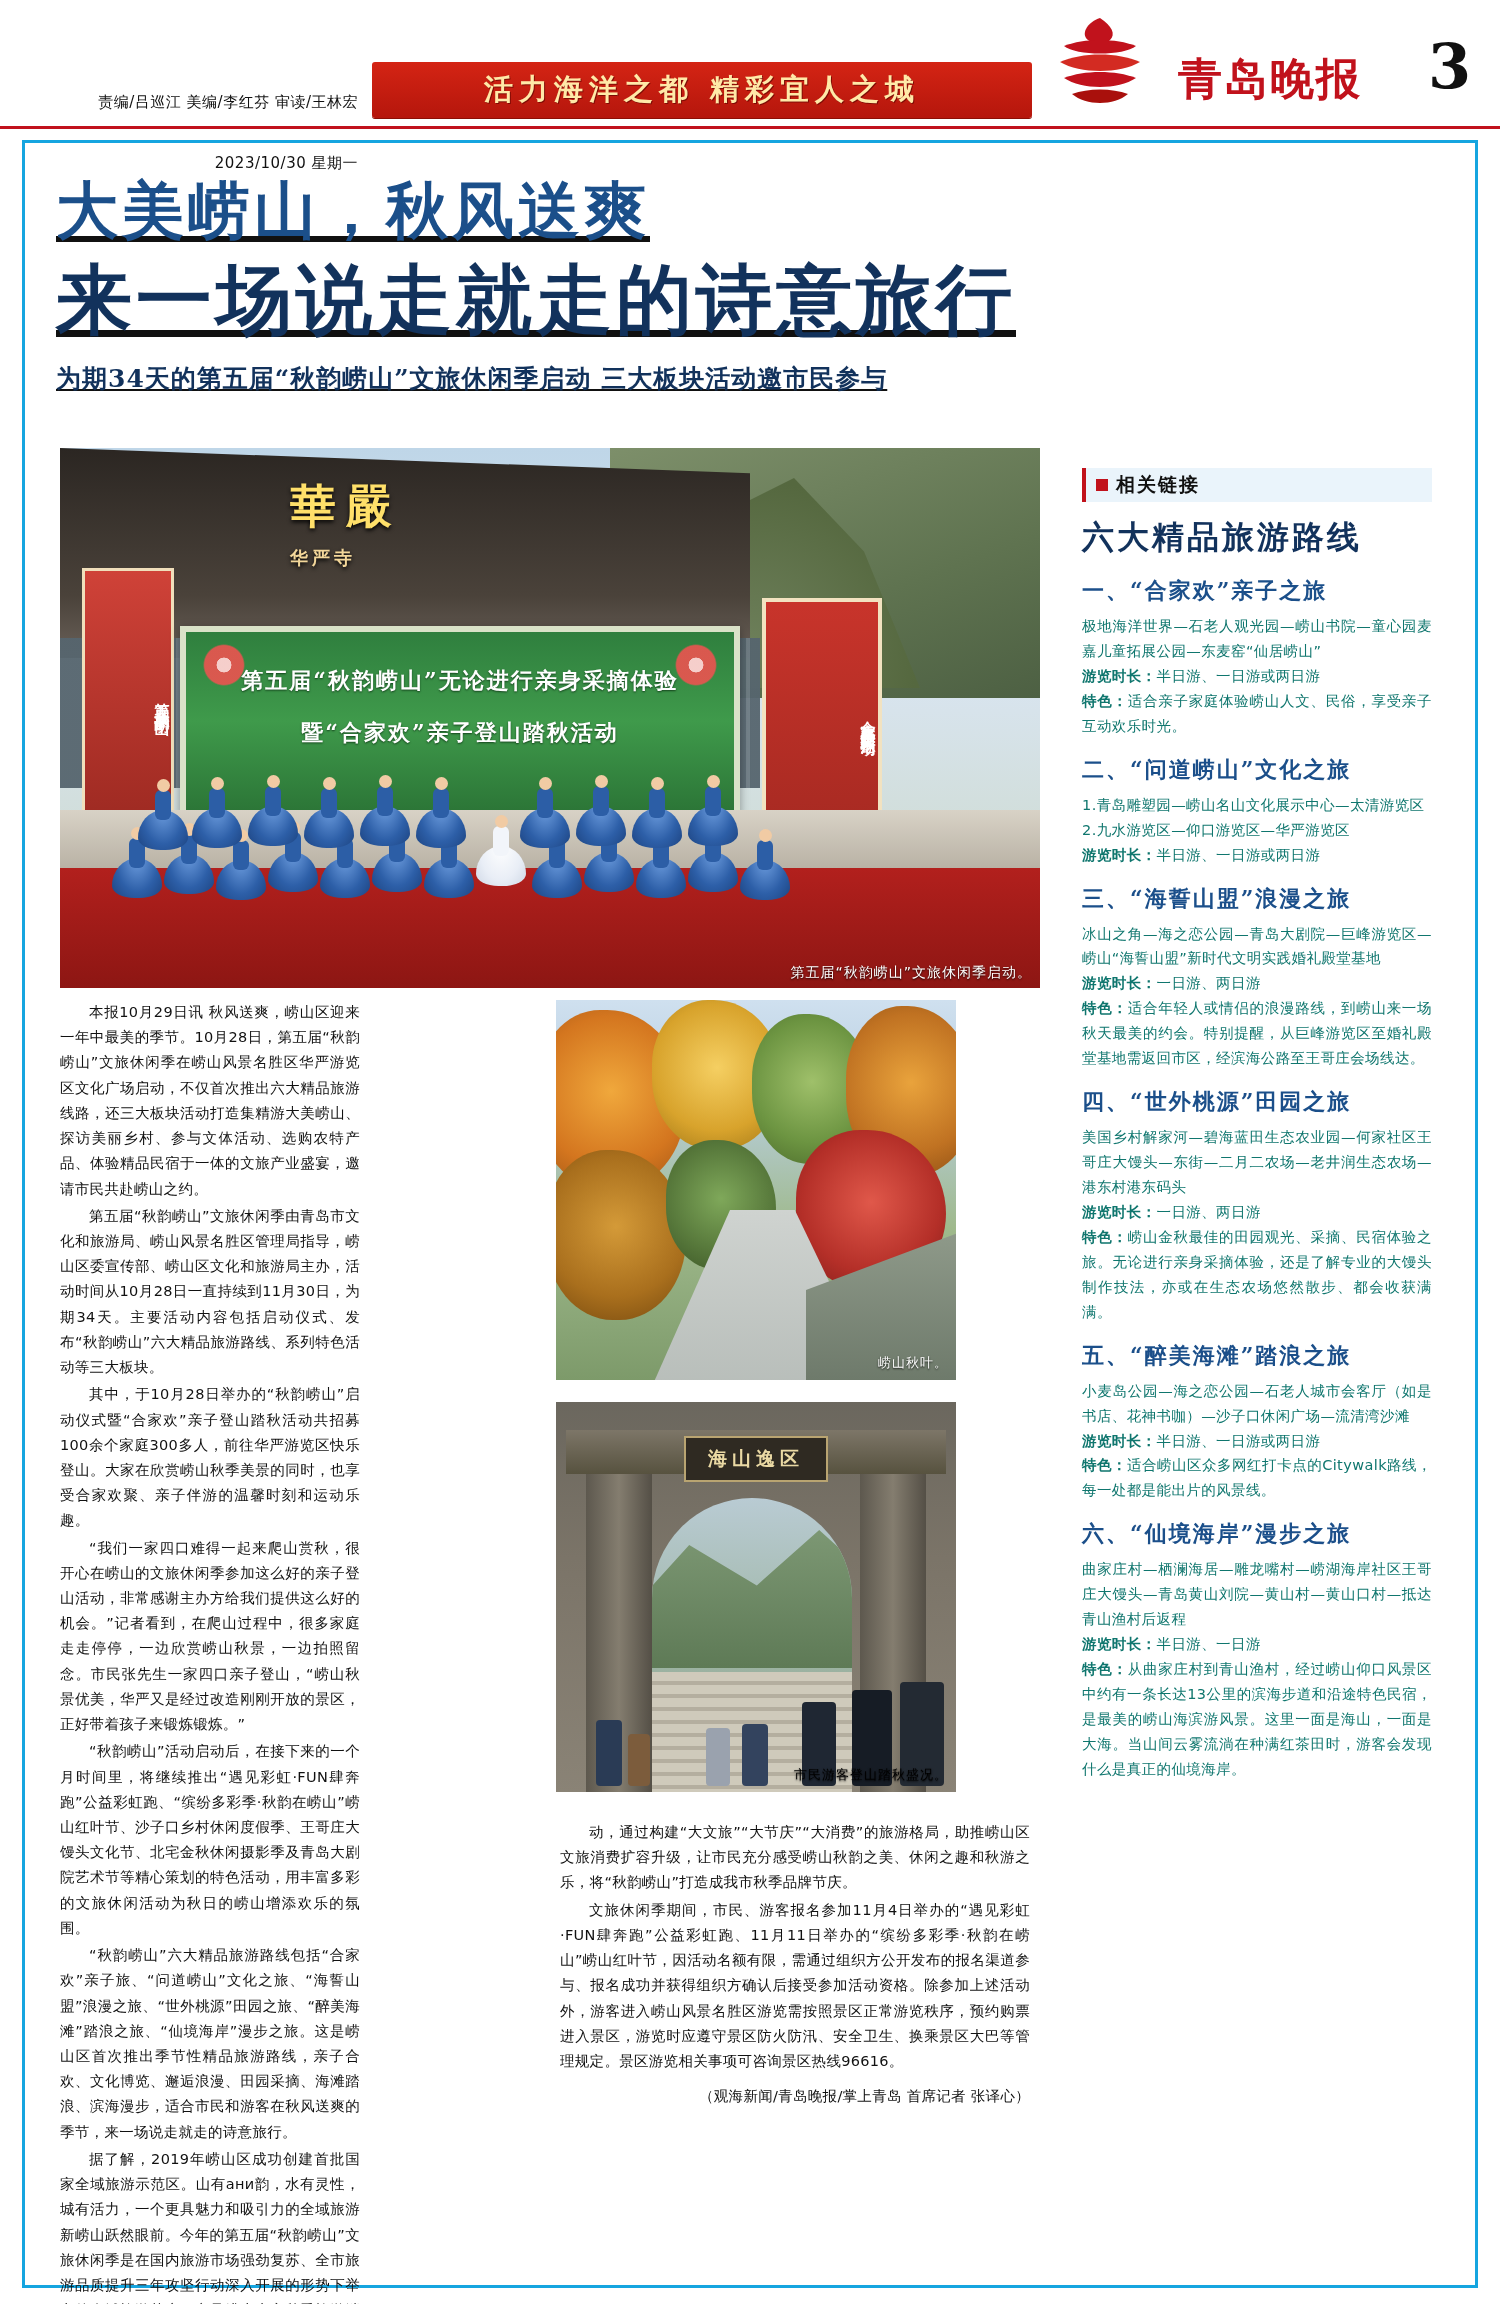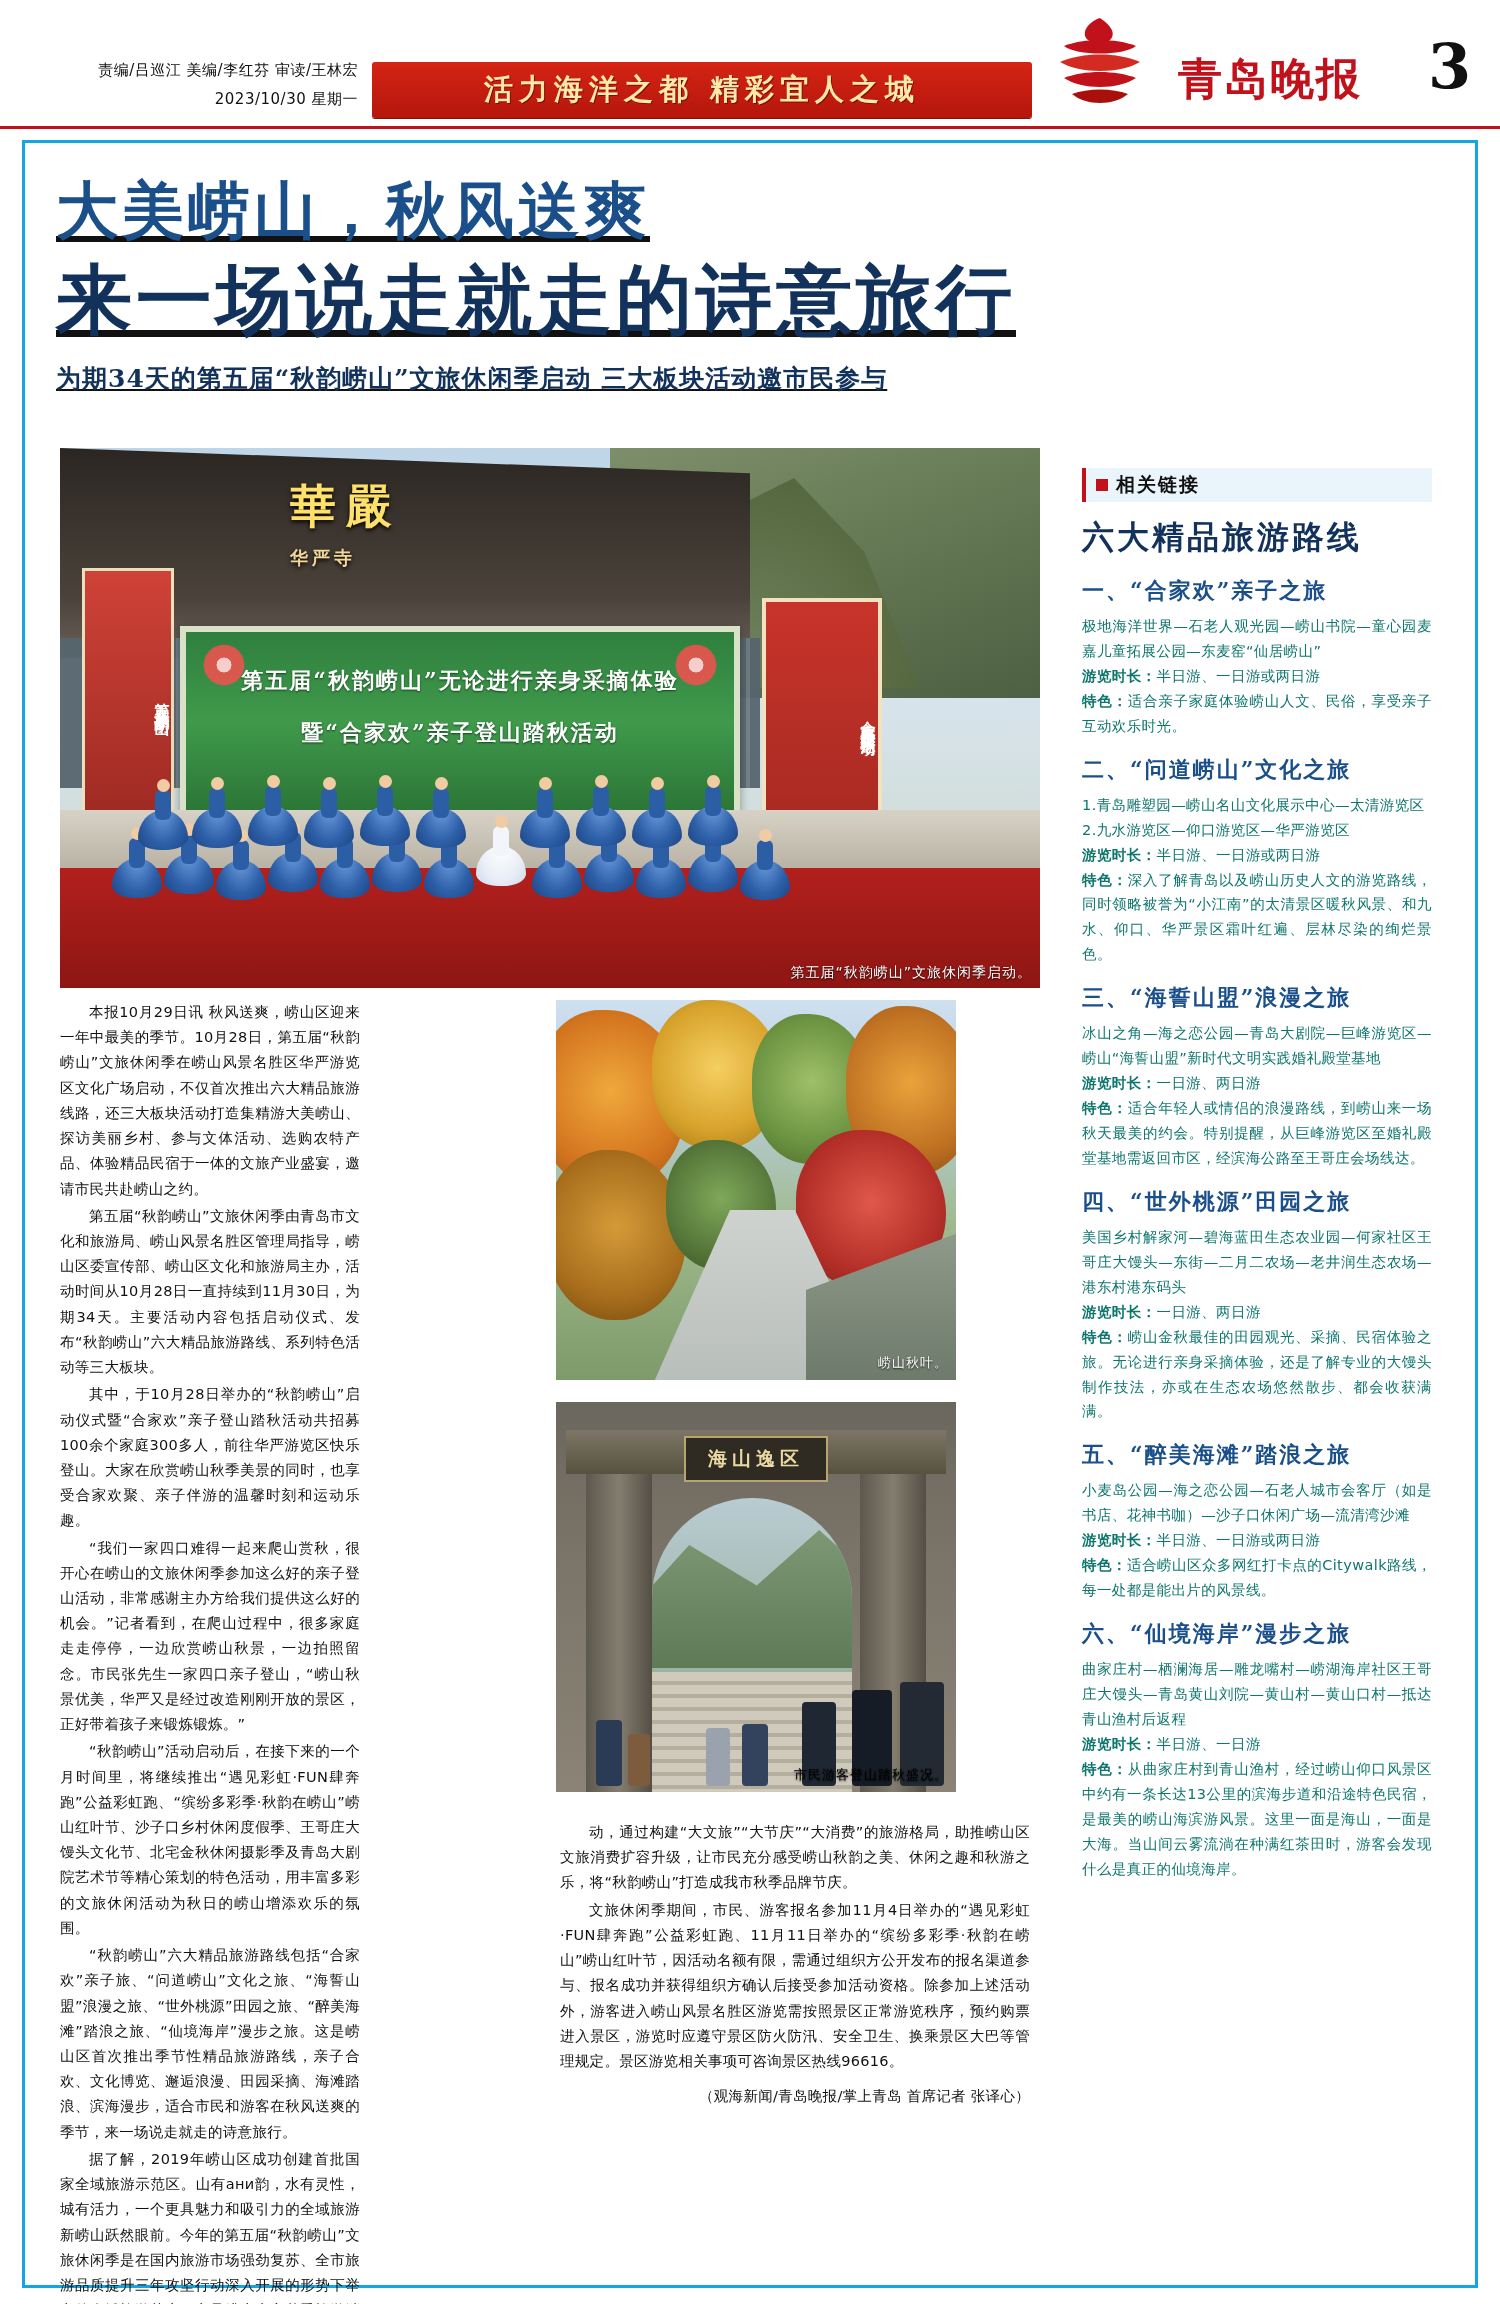"责编/吕巡江 美编/李红芬 审读/王林宏" .credits div { margin-top: none -> 32px }
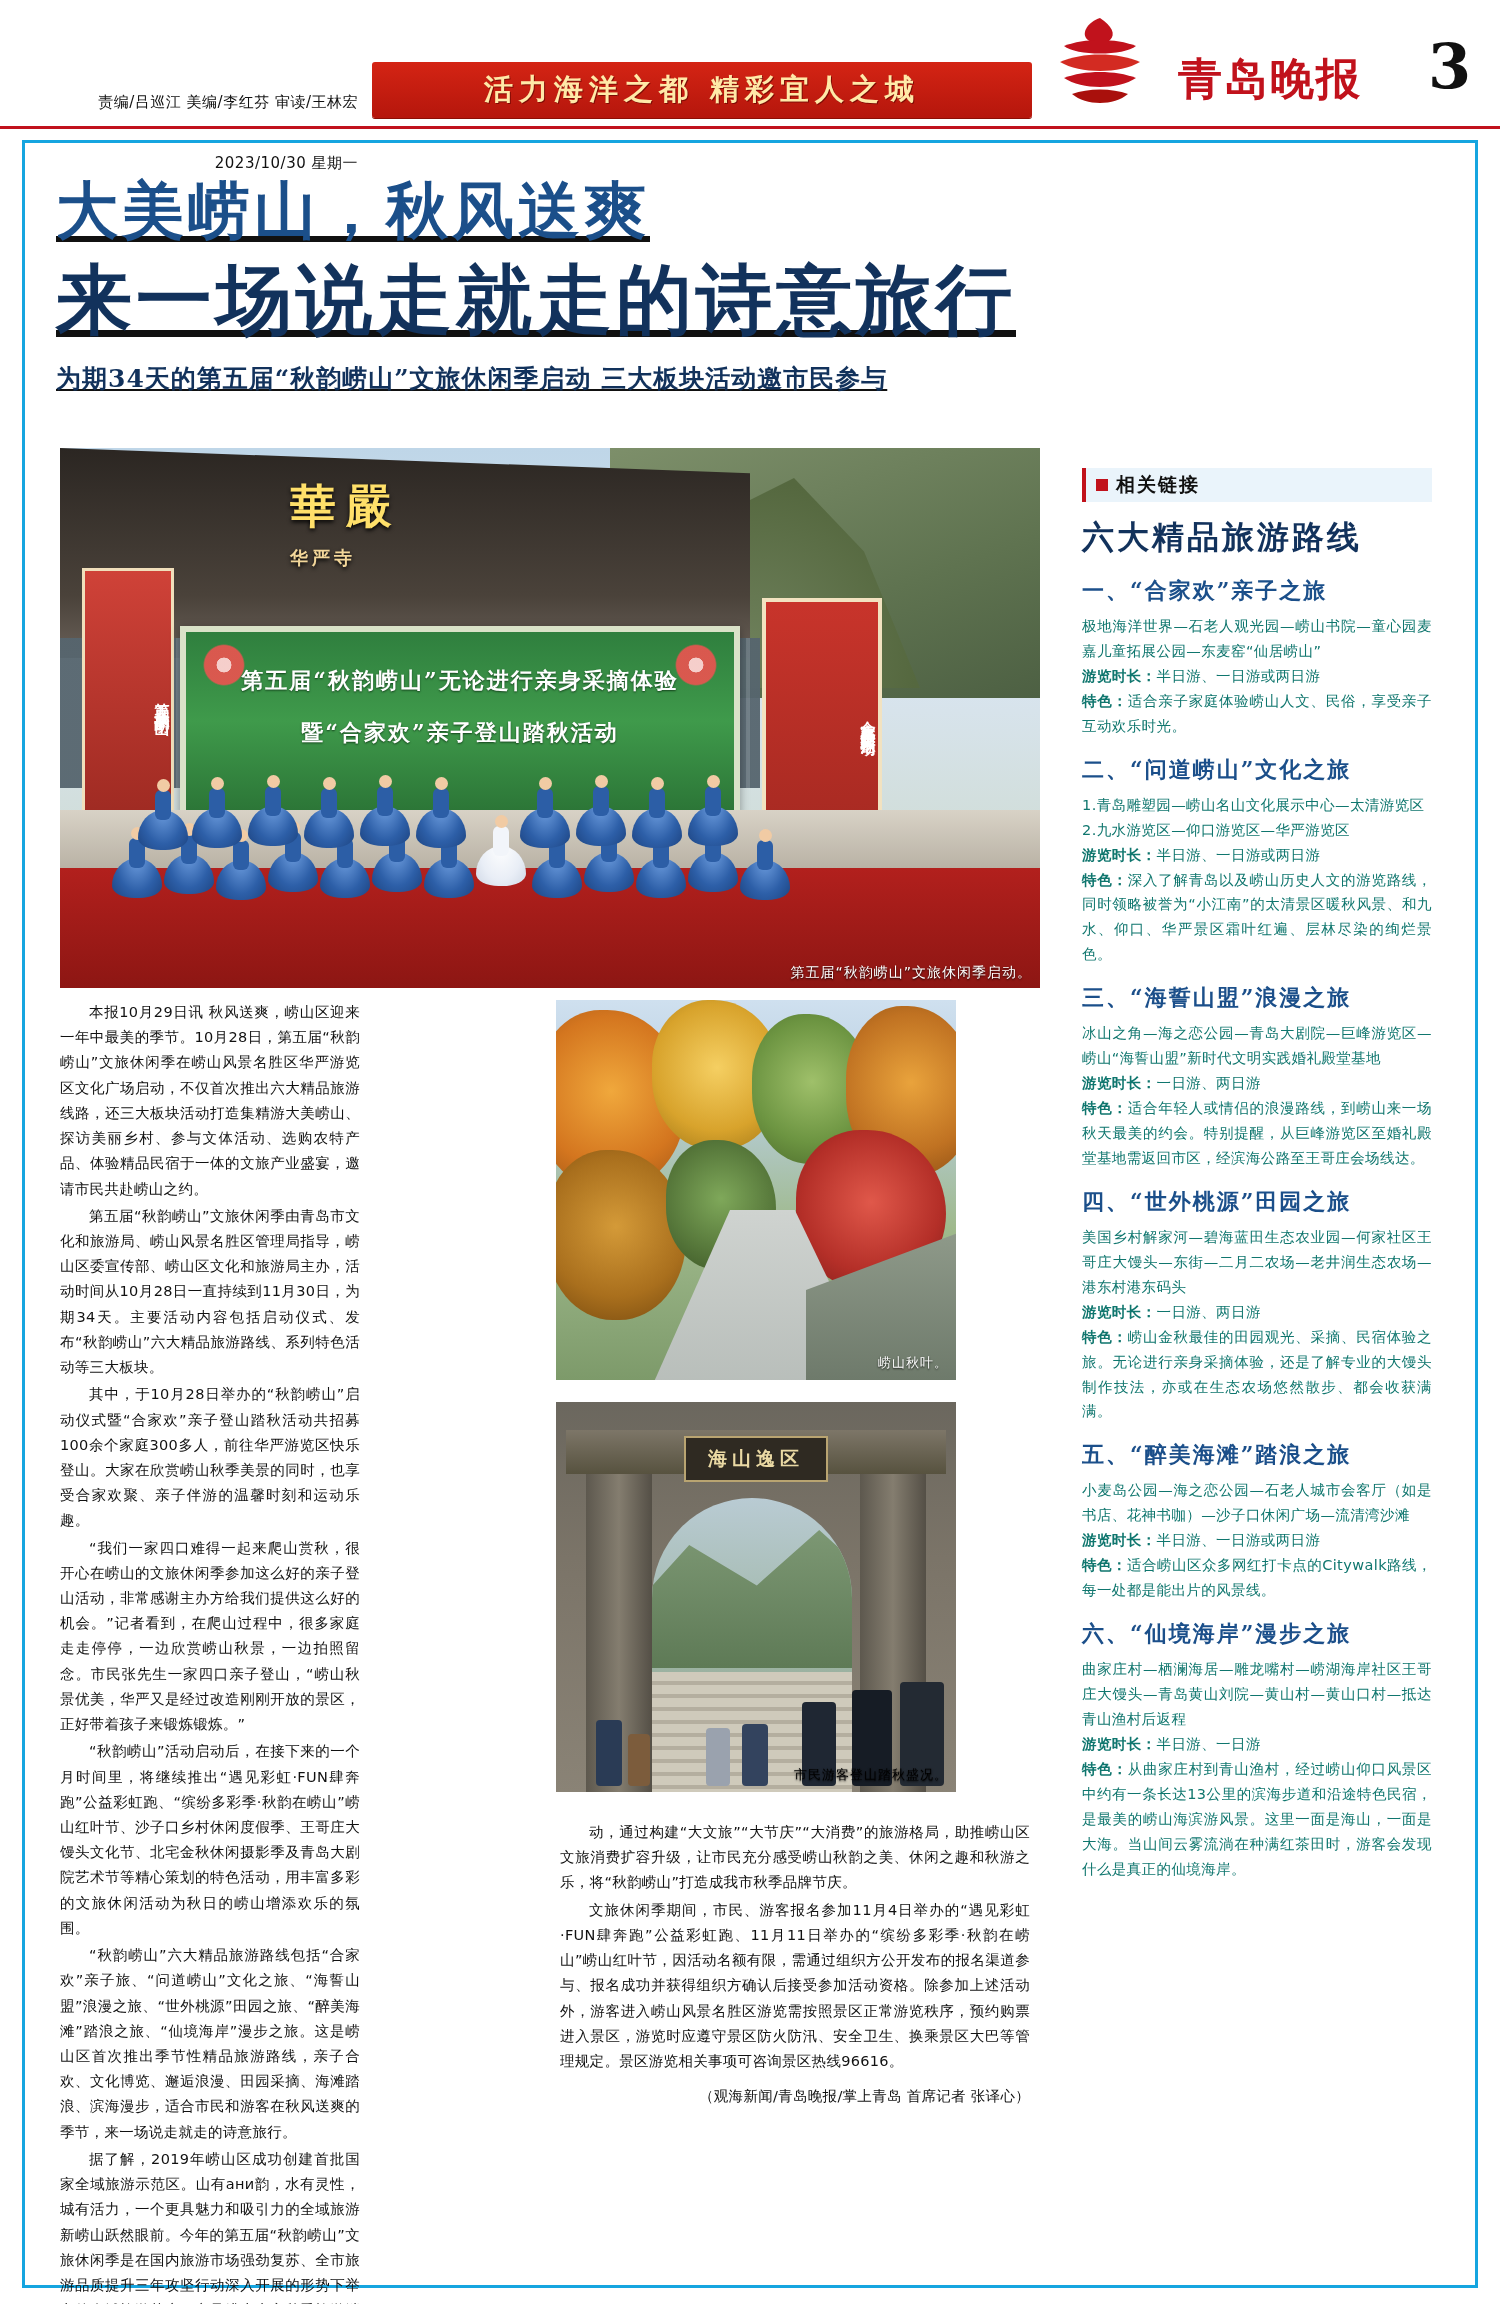"特色：深入了解青岛以及崂山历史人文的游览路线，同时领略被誉为“小江南”的太清景区" div.route-p { html: <div> <b>特色：</b><span>深入了解青岛以及崂山历史人文的游览路线，同时领略被誉为“小江南”的太清景区暖秋风景、和九水、仰口、华严景区霜叶红遍、层林尽染的绚烂景色。</span> </div> -> none }
